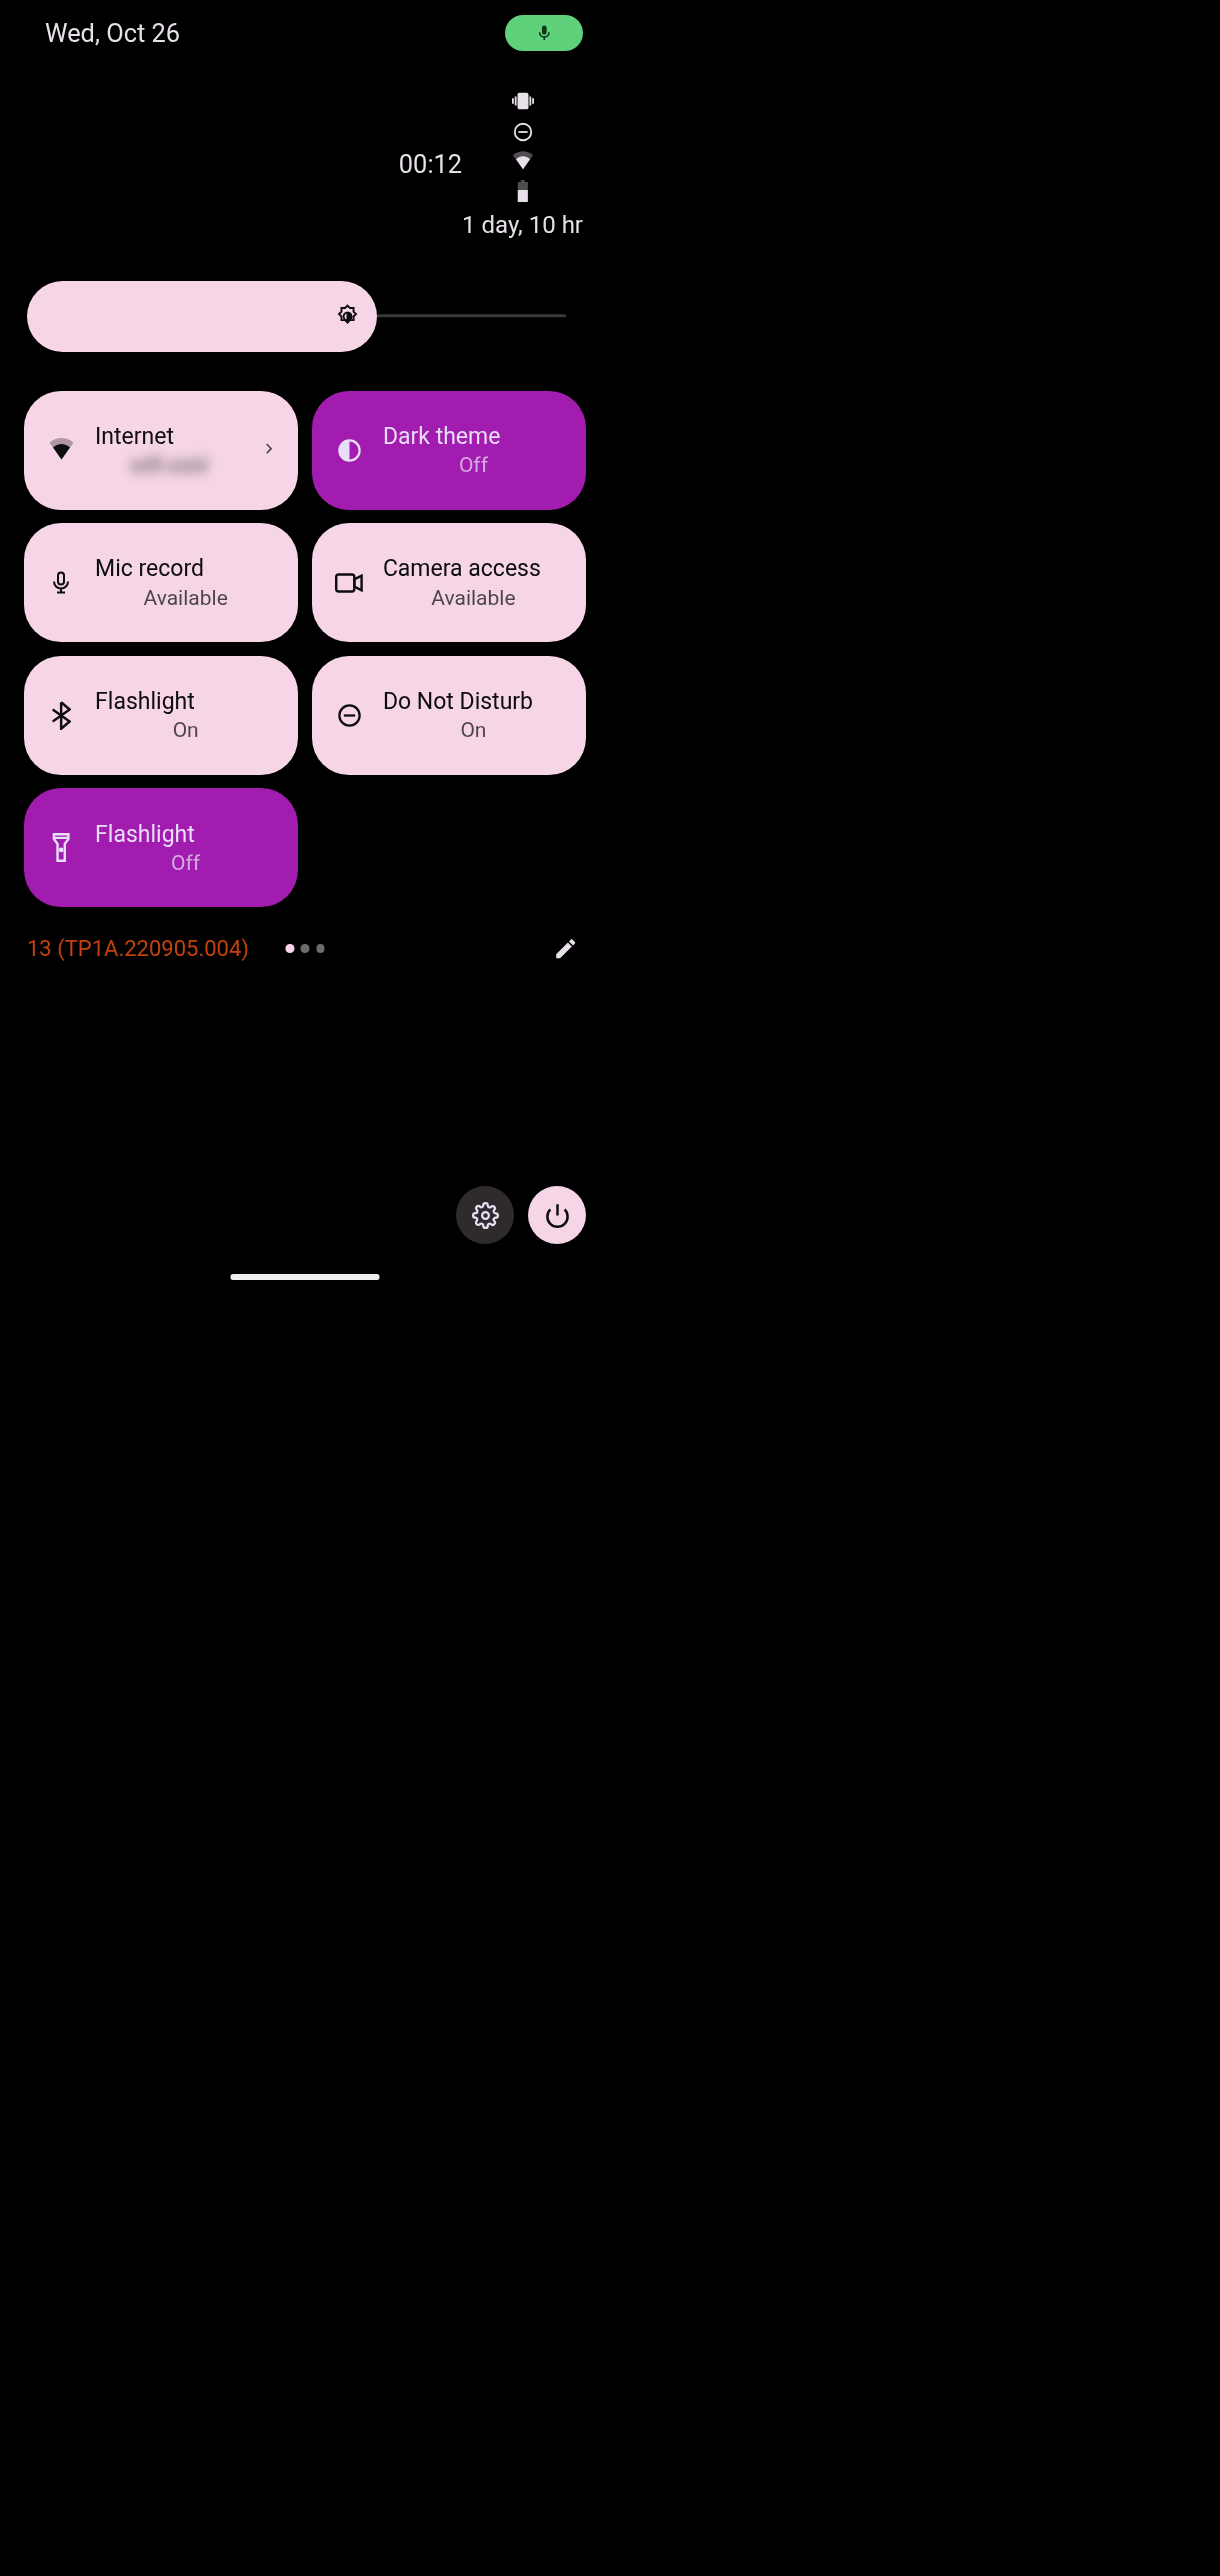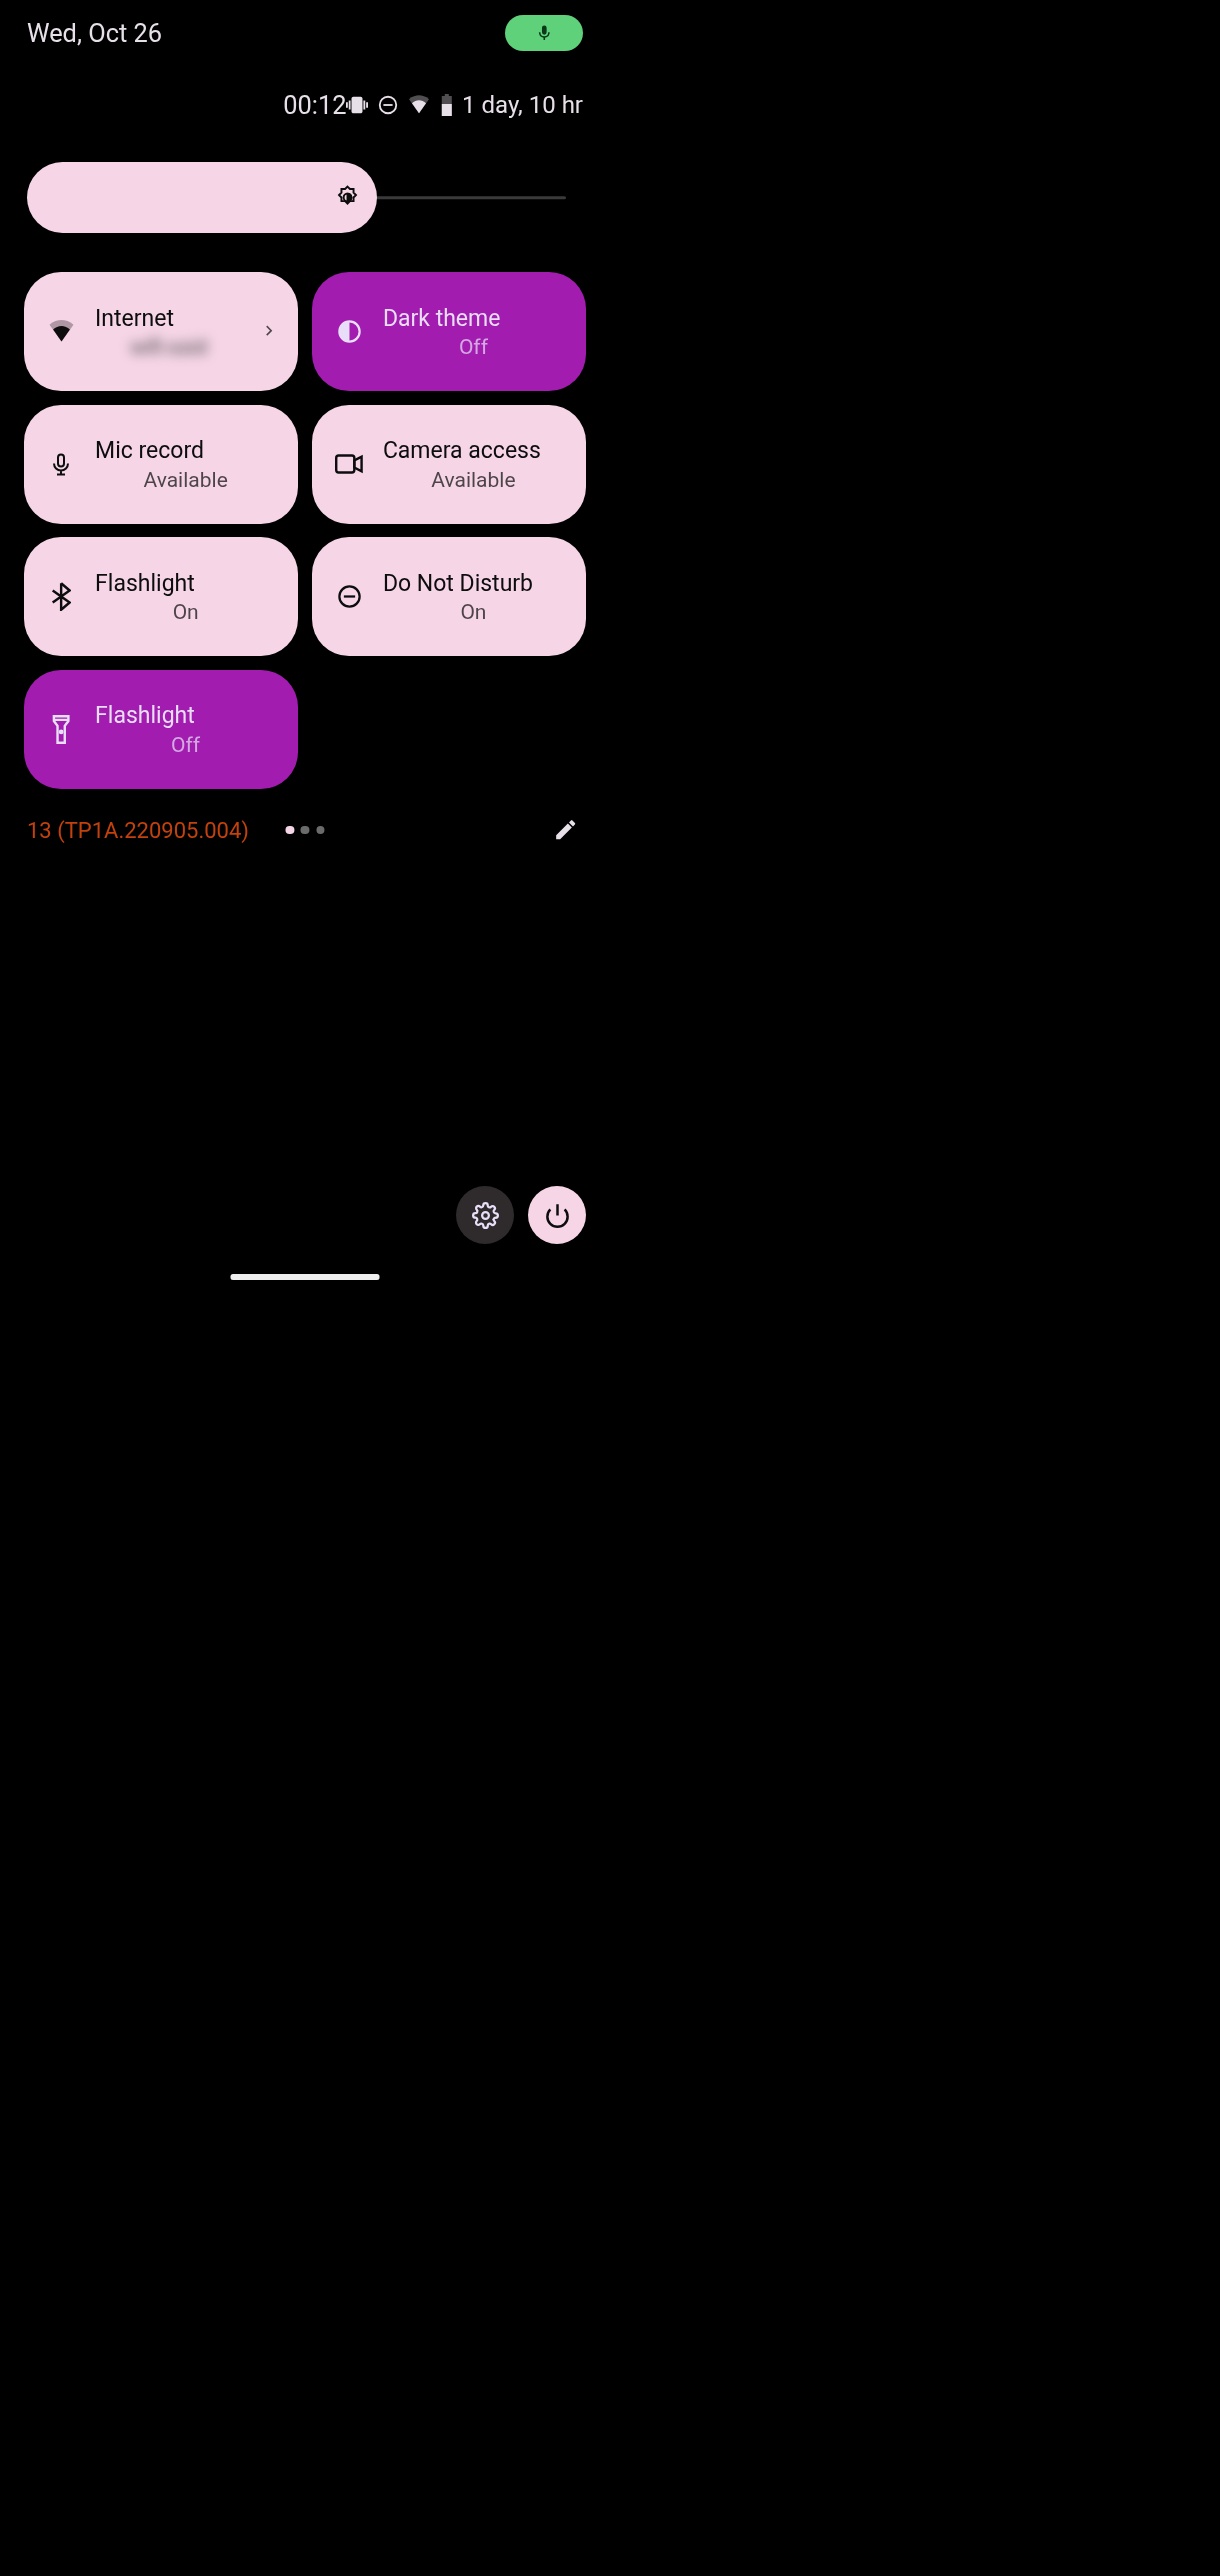"Wed, Oct 26" .date { margin-left: none -> 18px }
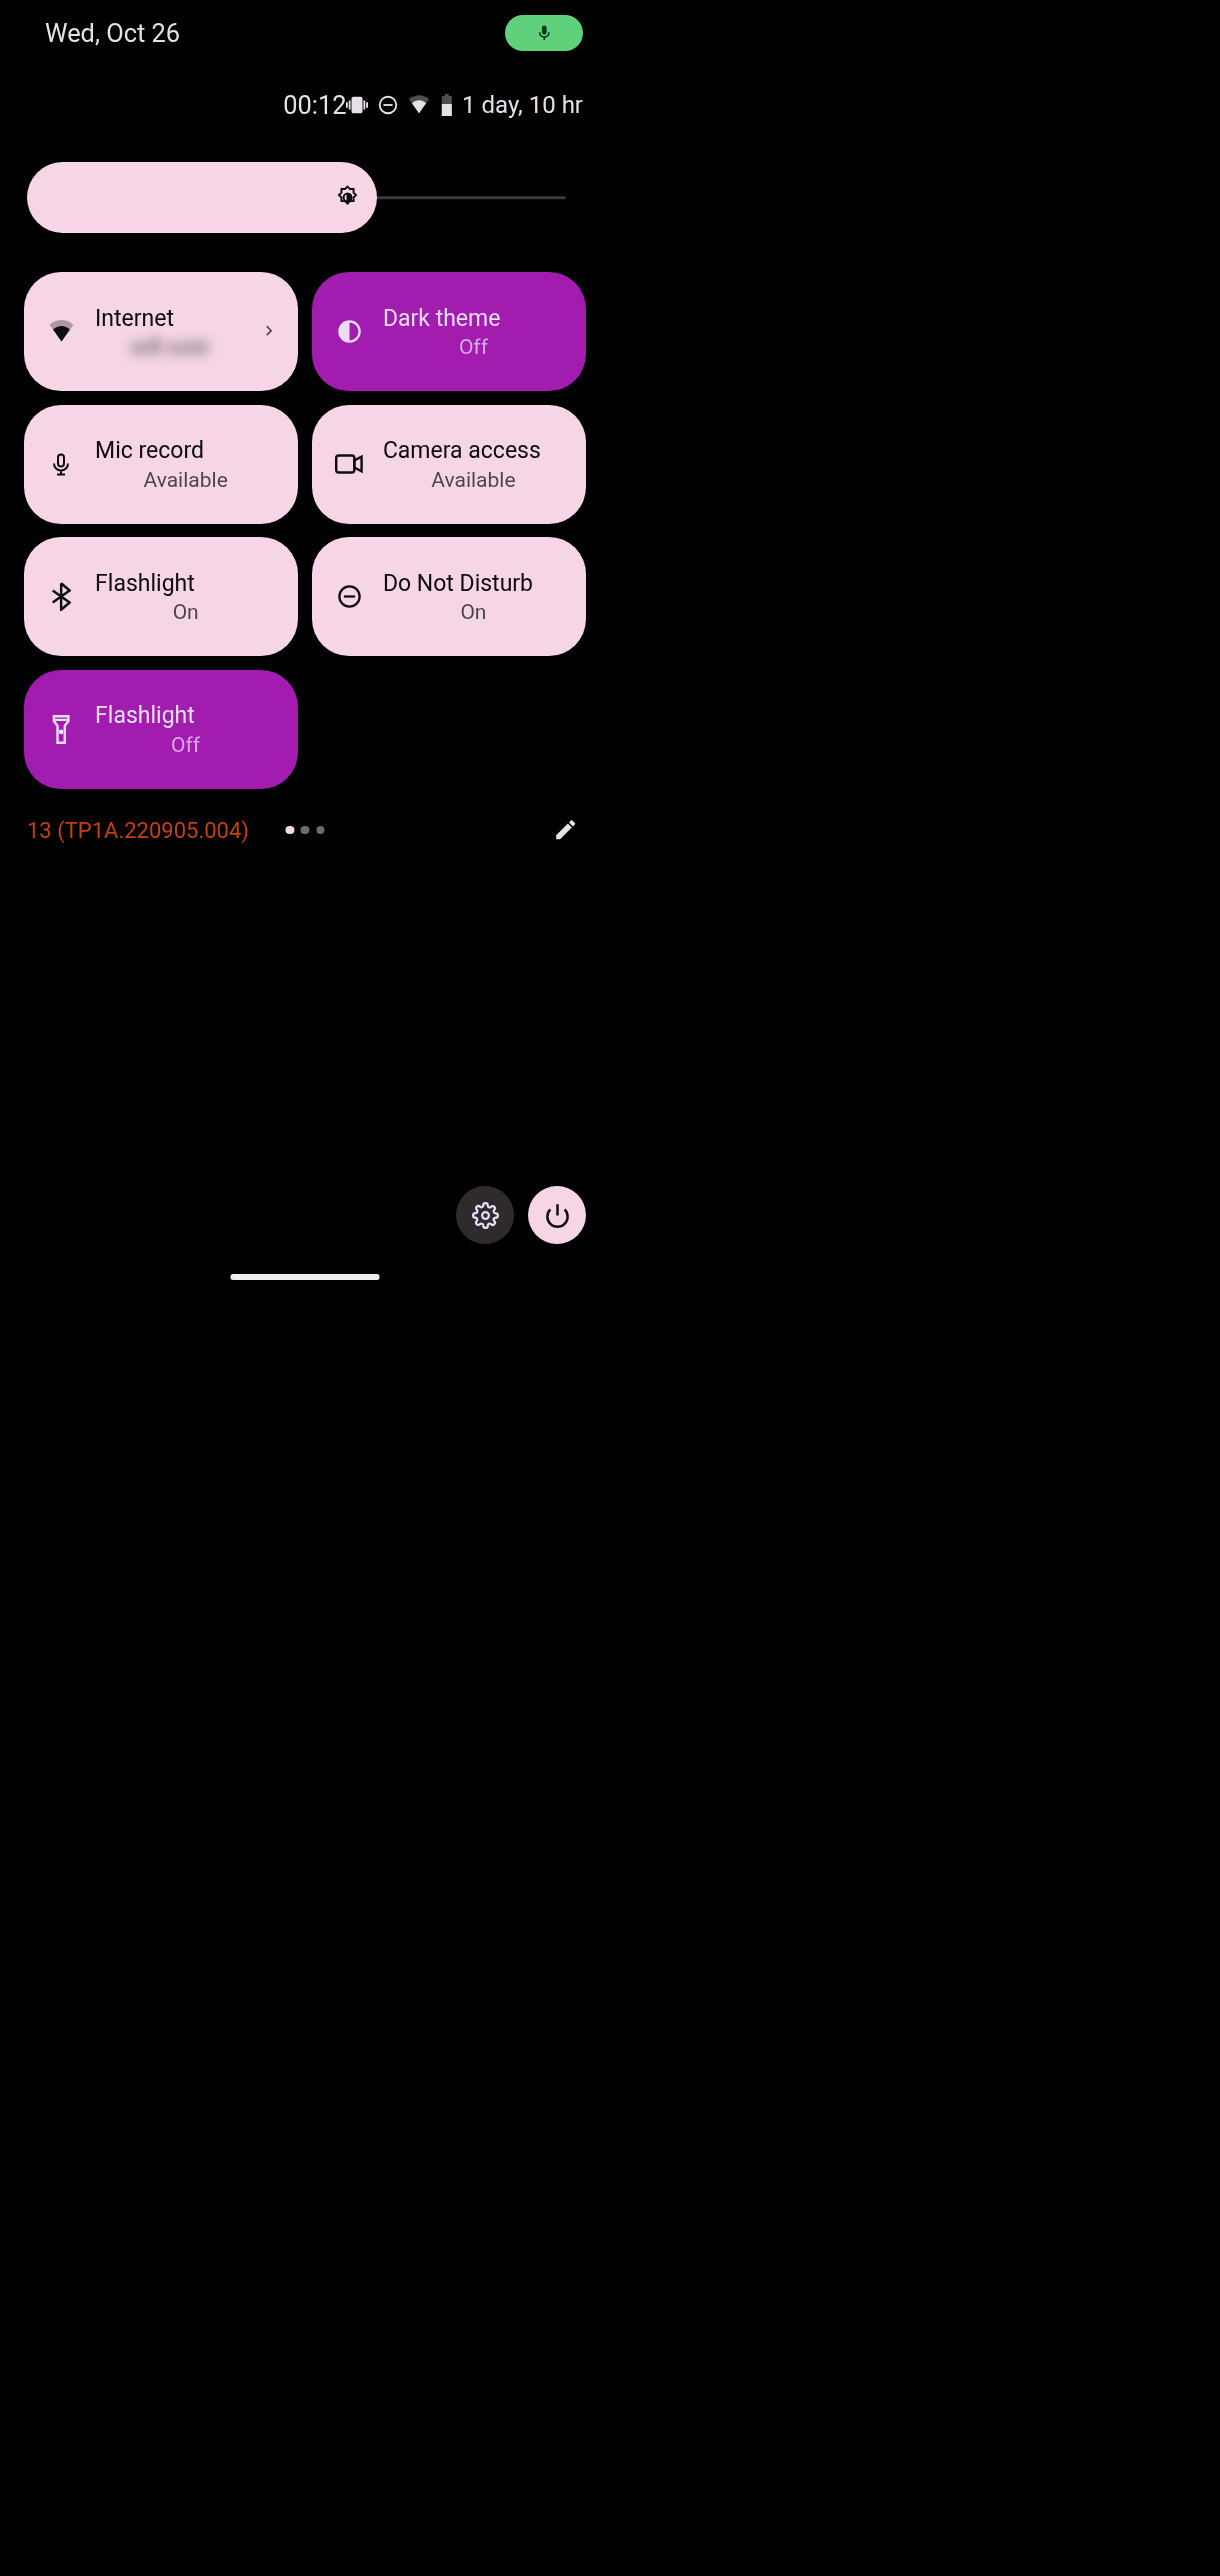"1 day, 10 hr" .status-icons { flex-direction: none -> column }
